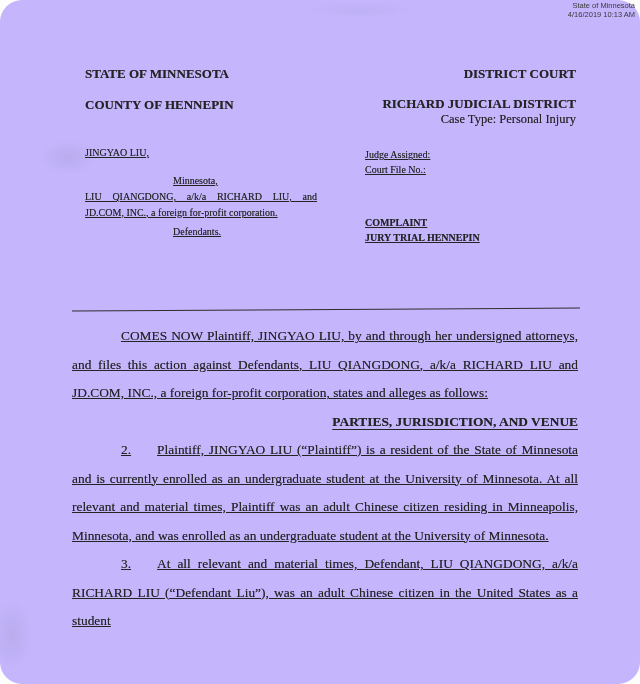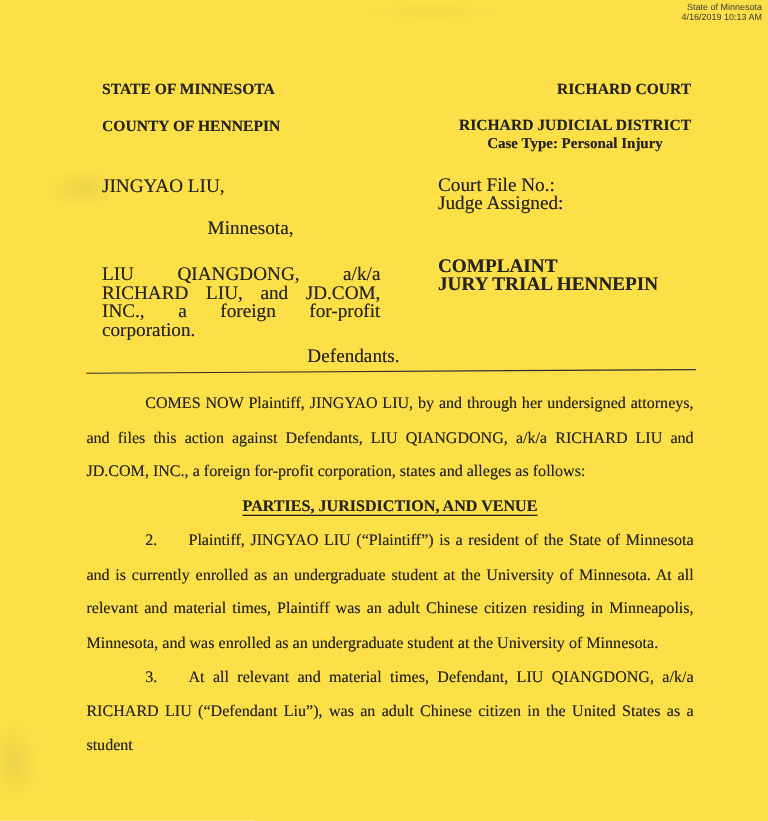"State of Minnesota" .page { background: #fde047 -> #c4b5fd; border-radius: none -> 22px }
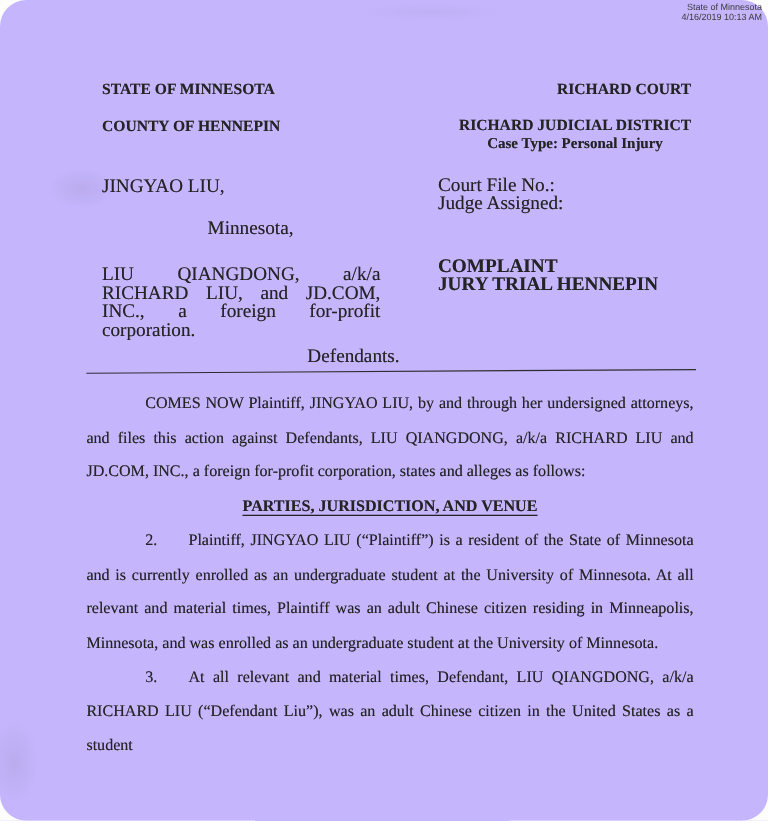"RICHARD COURT" b.l1 { text: RICHARD -> DISTRICT }
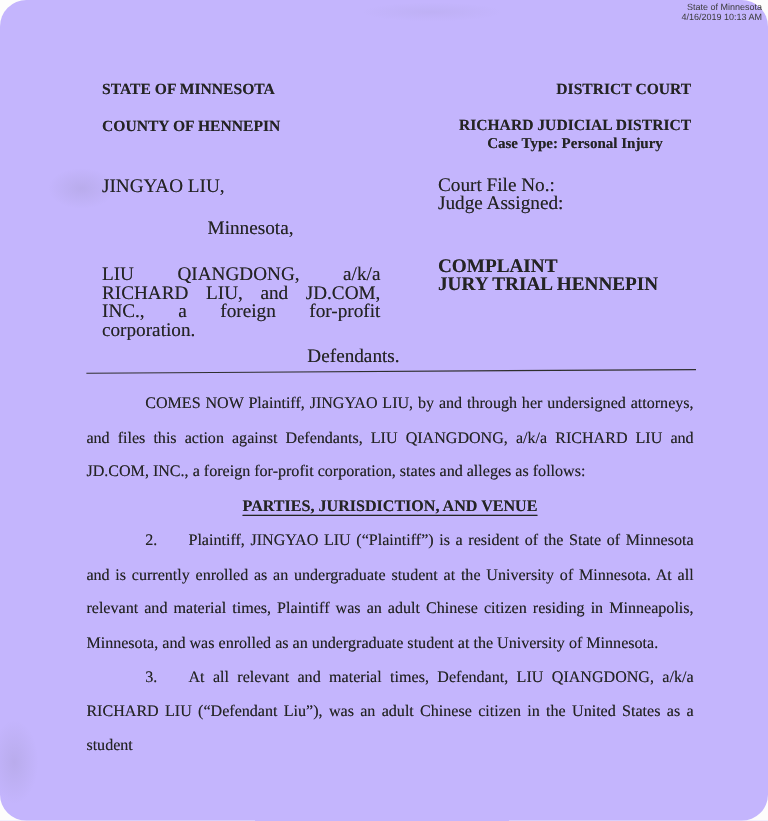"Case Type: Personal Injury" .header .case-type { font-weight: bold -> normal; text-align: center -> none }
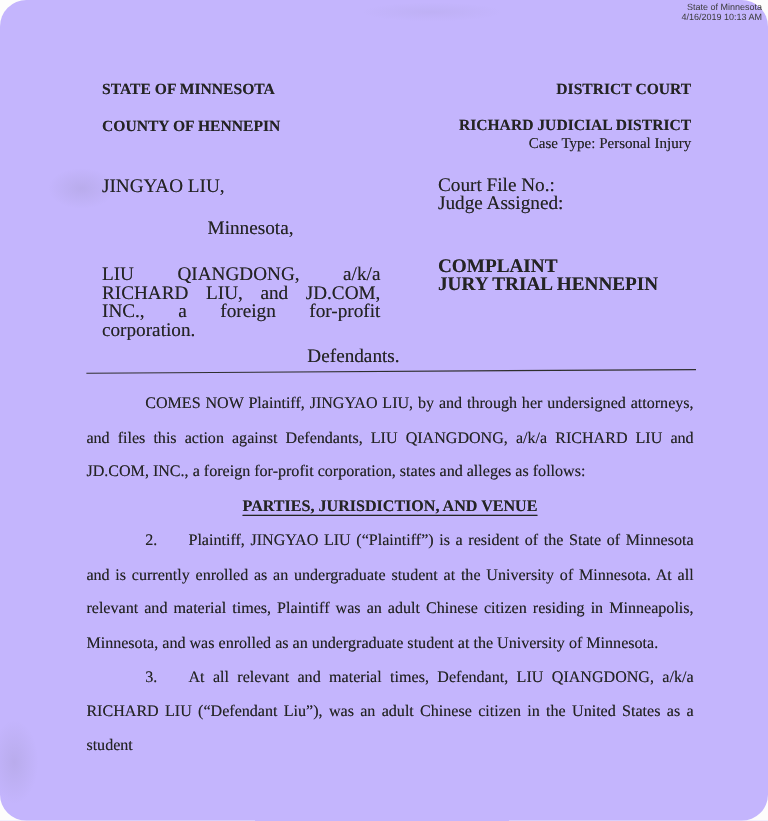"JINGYAO LIU," .caption { font-size: 16px -> 10px; text-decoration: none -> underline }
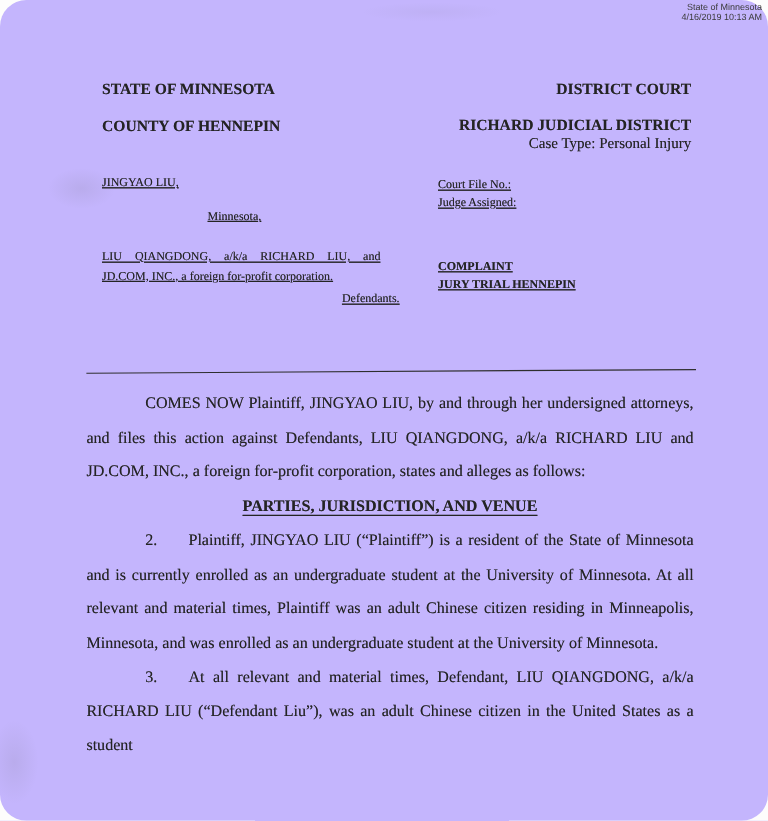"Court File No.:" div { order: before "Judge Assigned:" -> after "Judge Assigned:" }
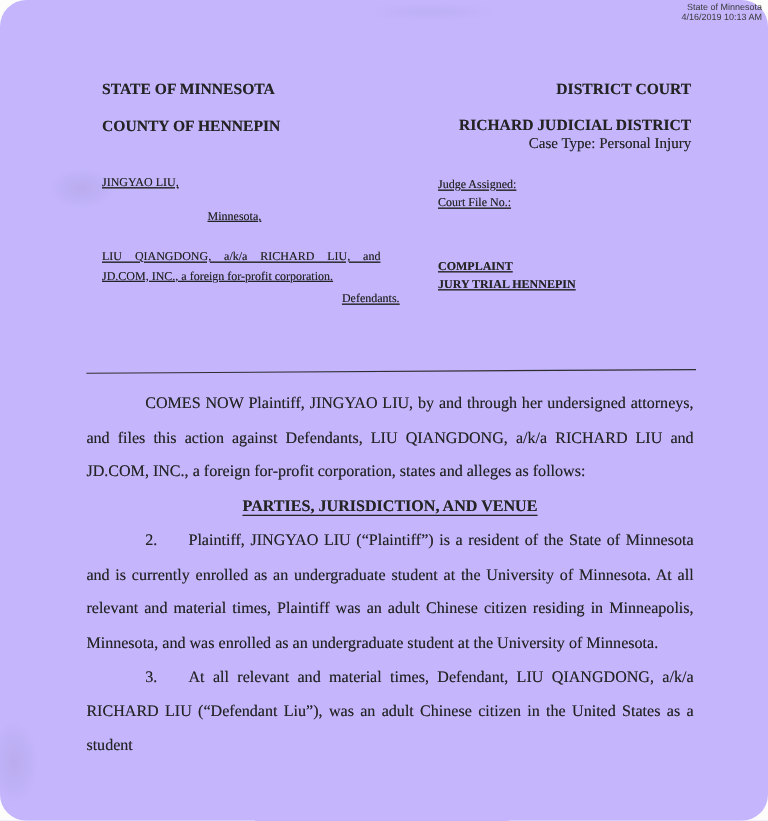"LIU QIANGDONG, a/k/a RICHARD LIU," .cap-left .defendants { margin-top: 21px -> 3px }
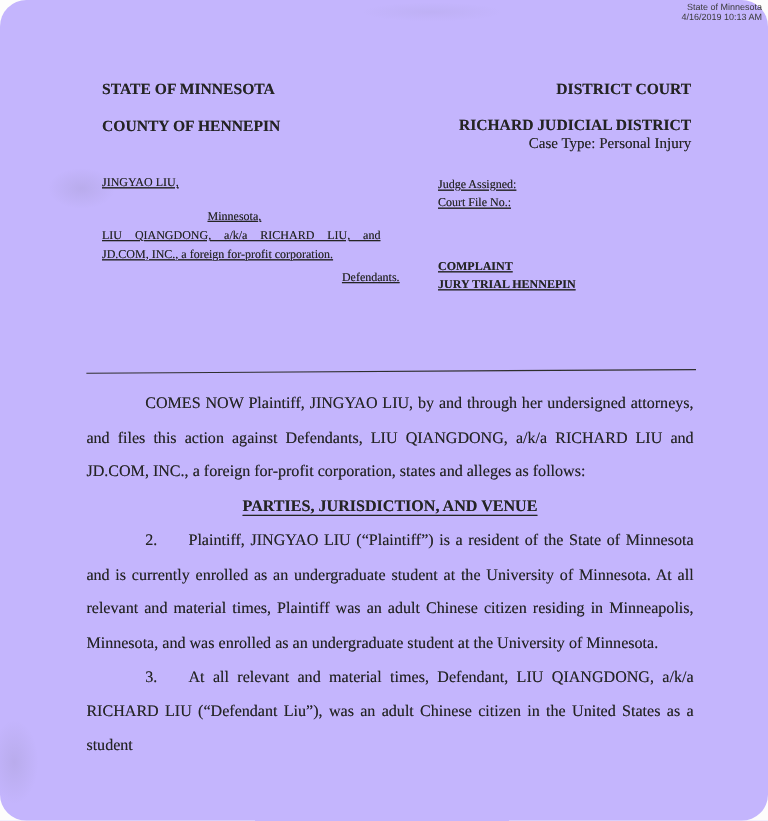"Defendants." .cap-left .defendants-role { text-align: right -> none }
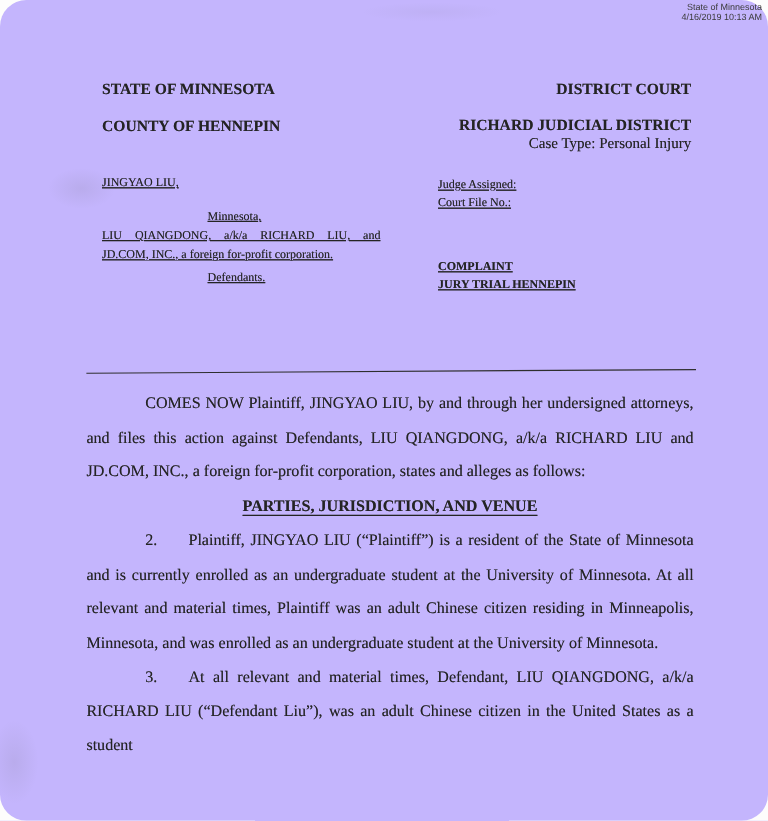"COMES NOW Plaintiff, JINGYAO LIU," .doc p { text-decoration: none -> underline }
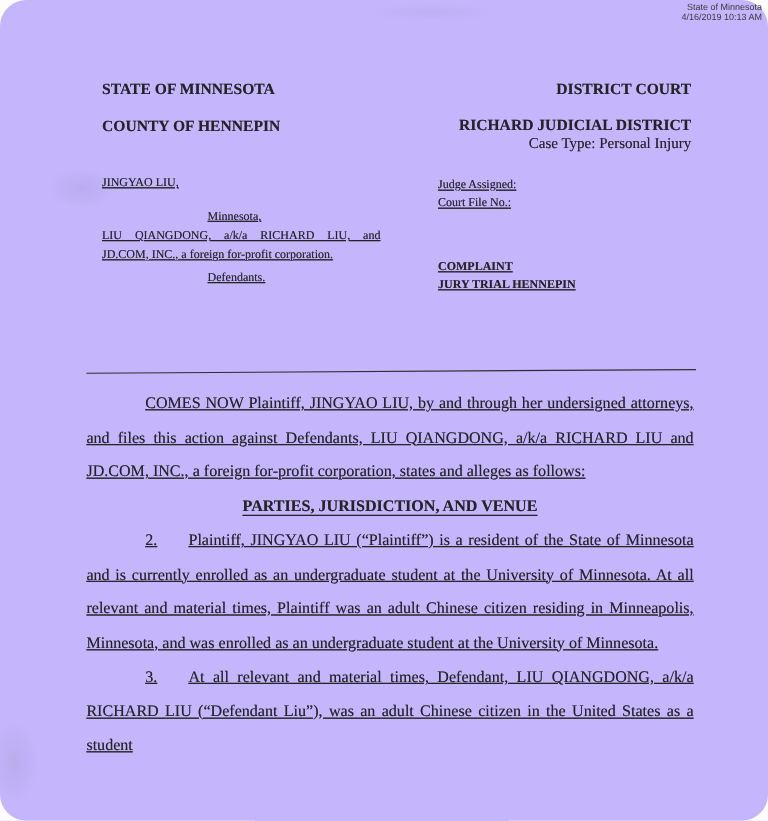"PARTIES, JURISDICTION, AND VENUE" .doc .heading { text-align: center -> right }
